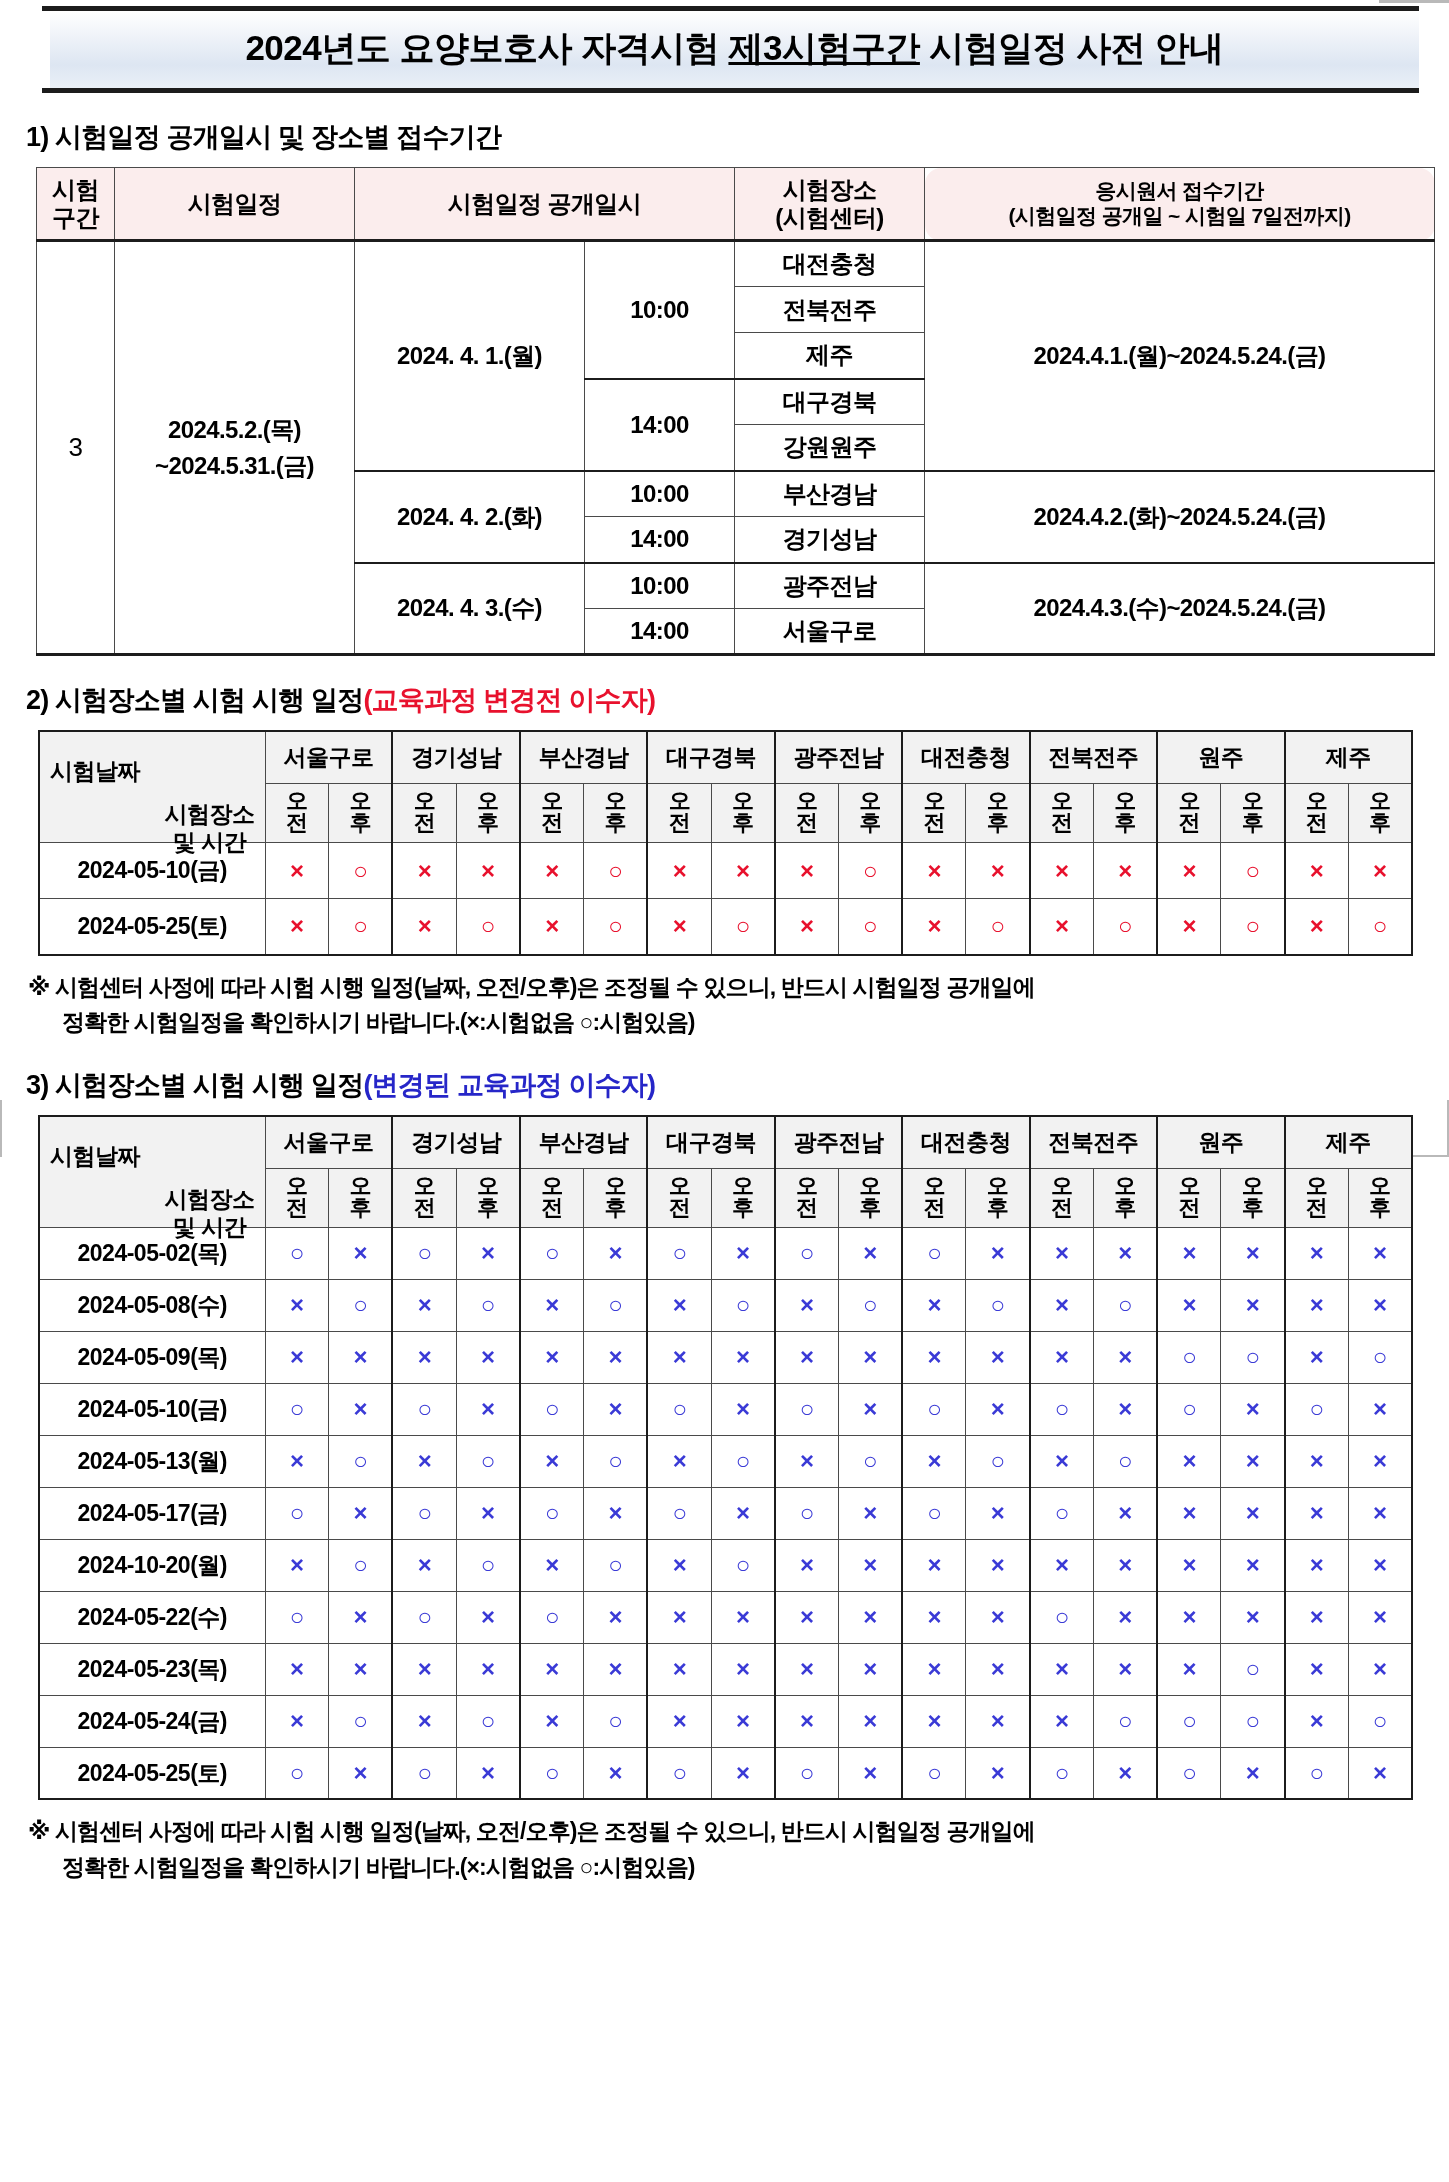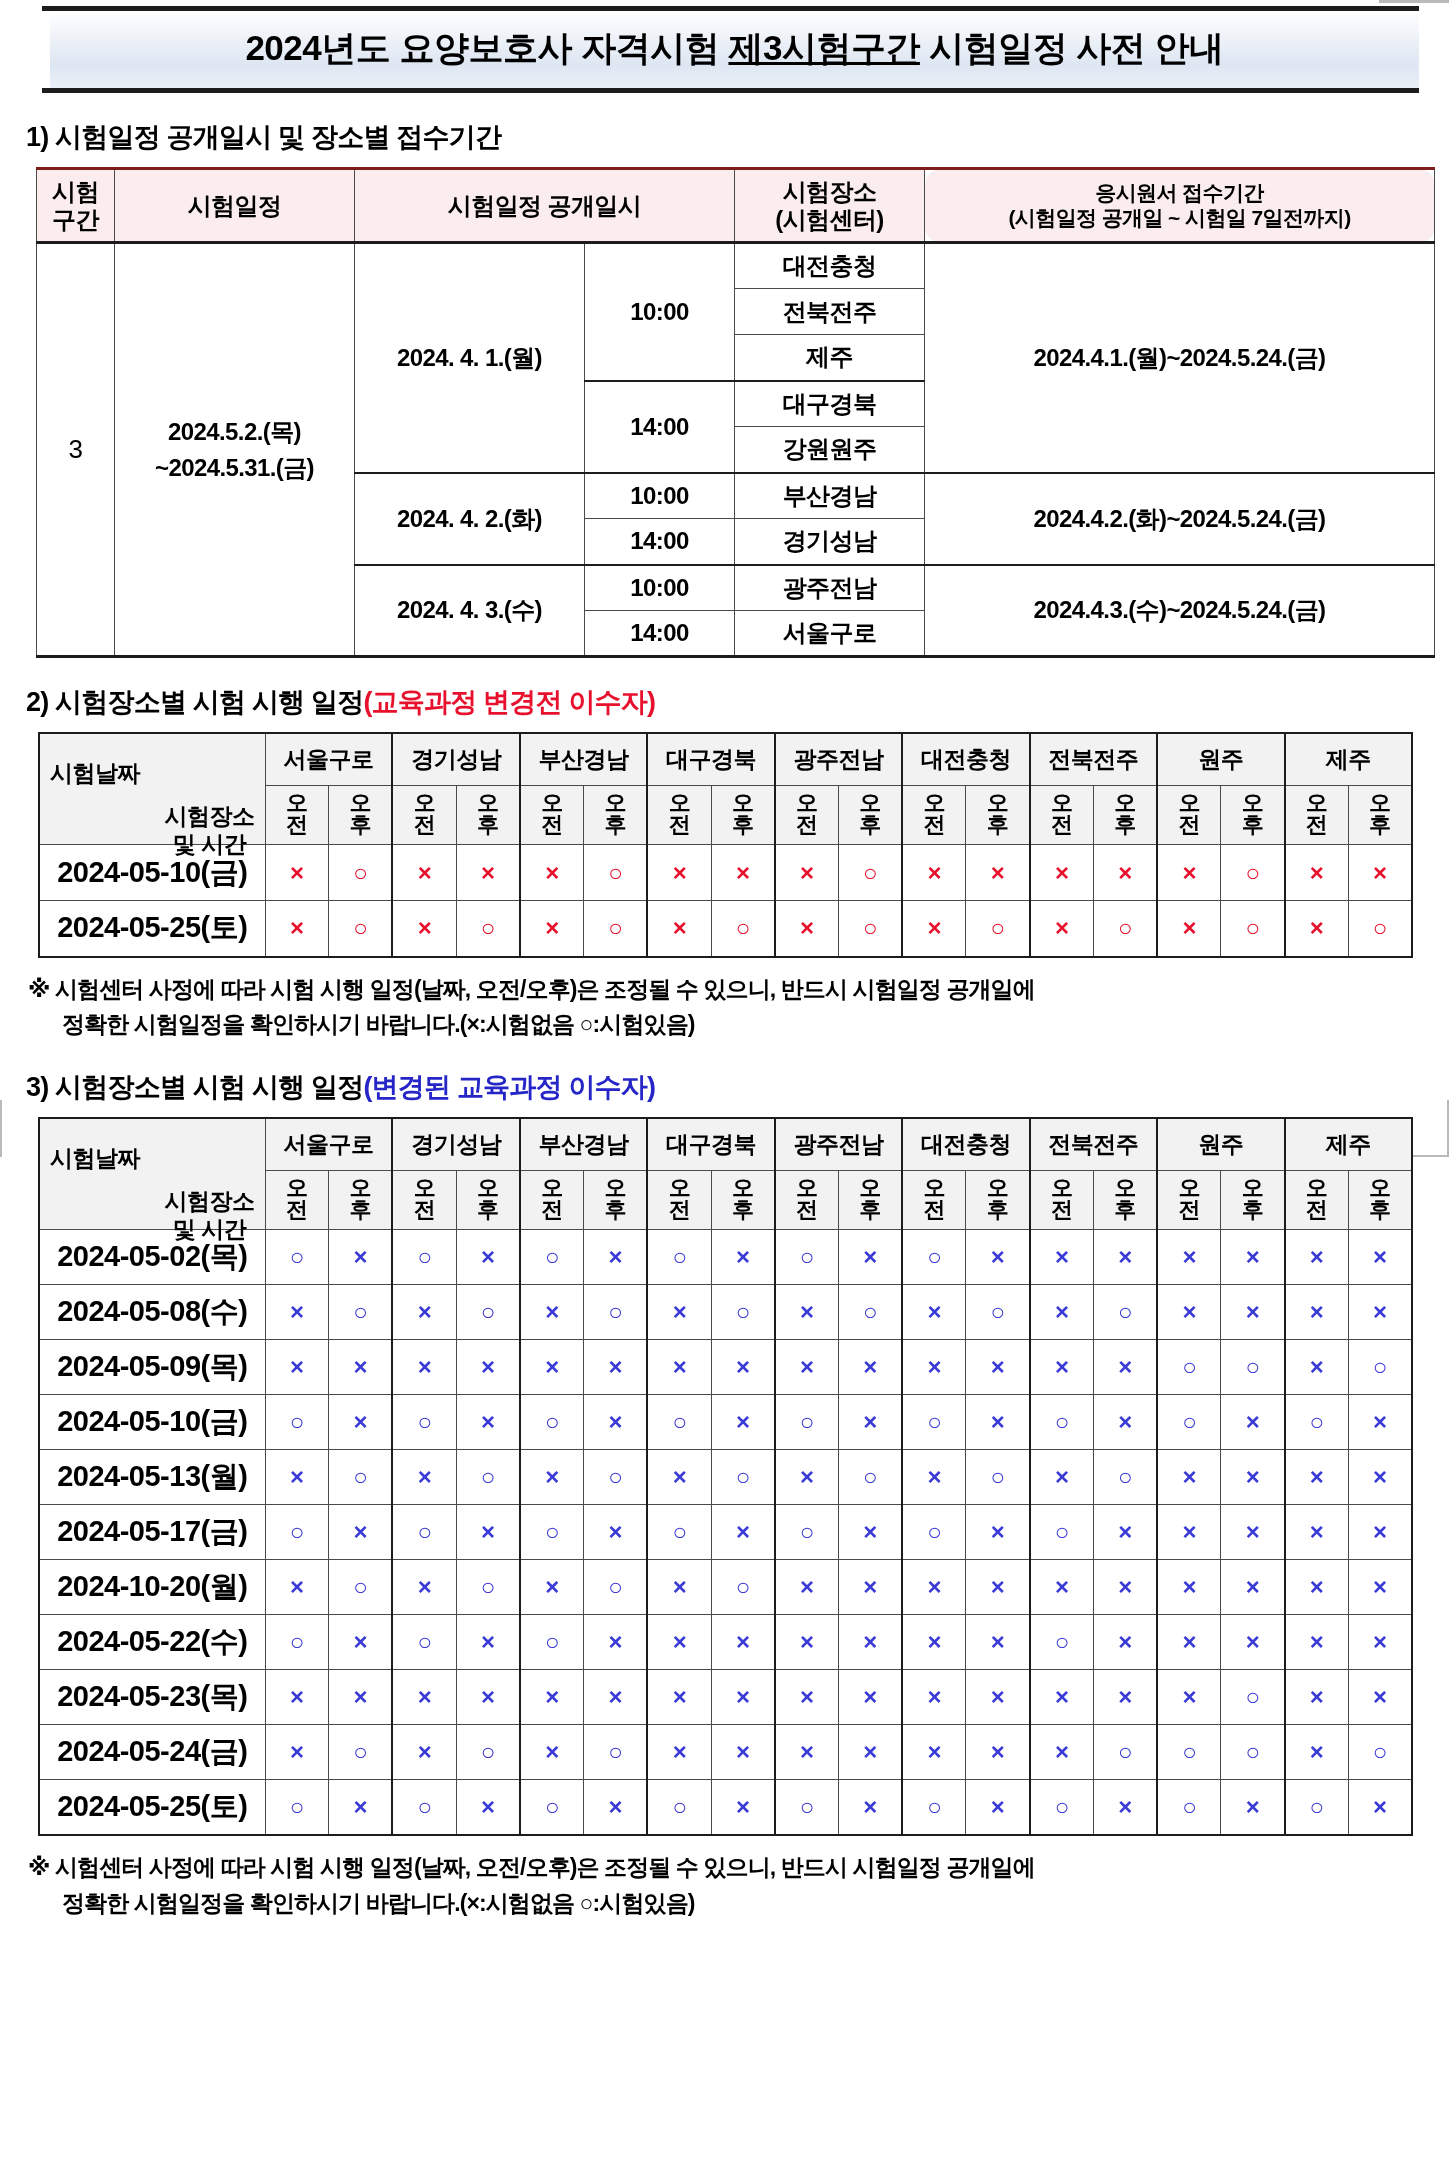"시험" .tbl1 { border-top: 3px solid #7f1d1d -> 1px solid #7f1d1d }
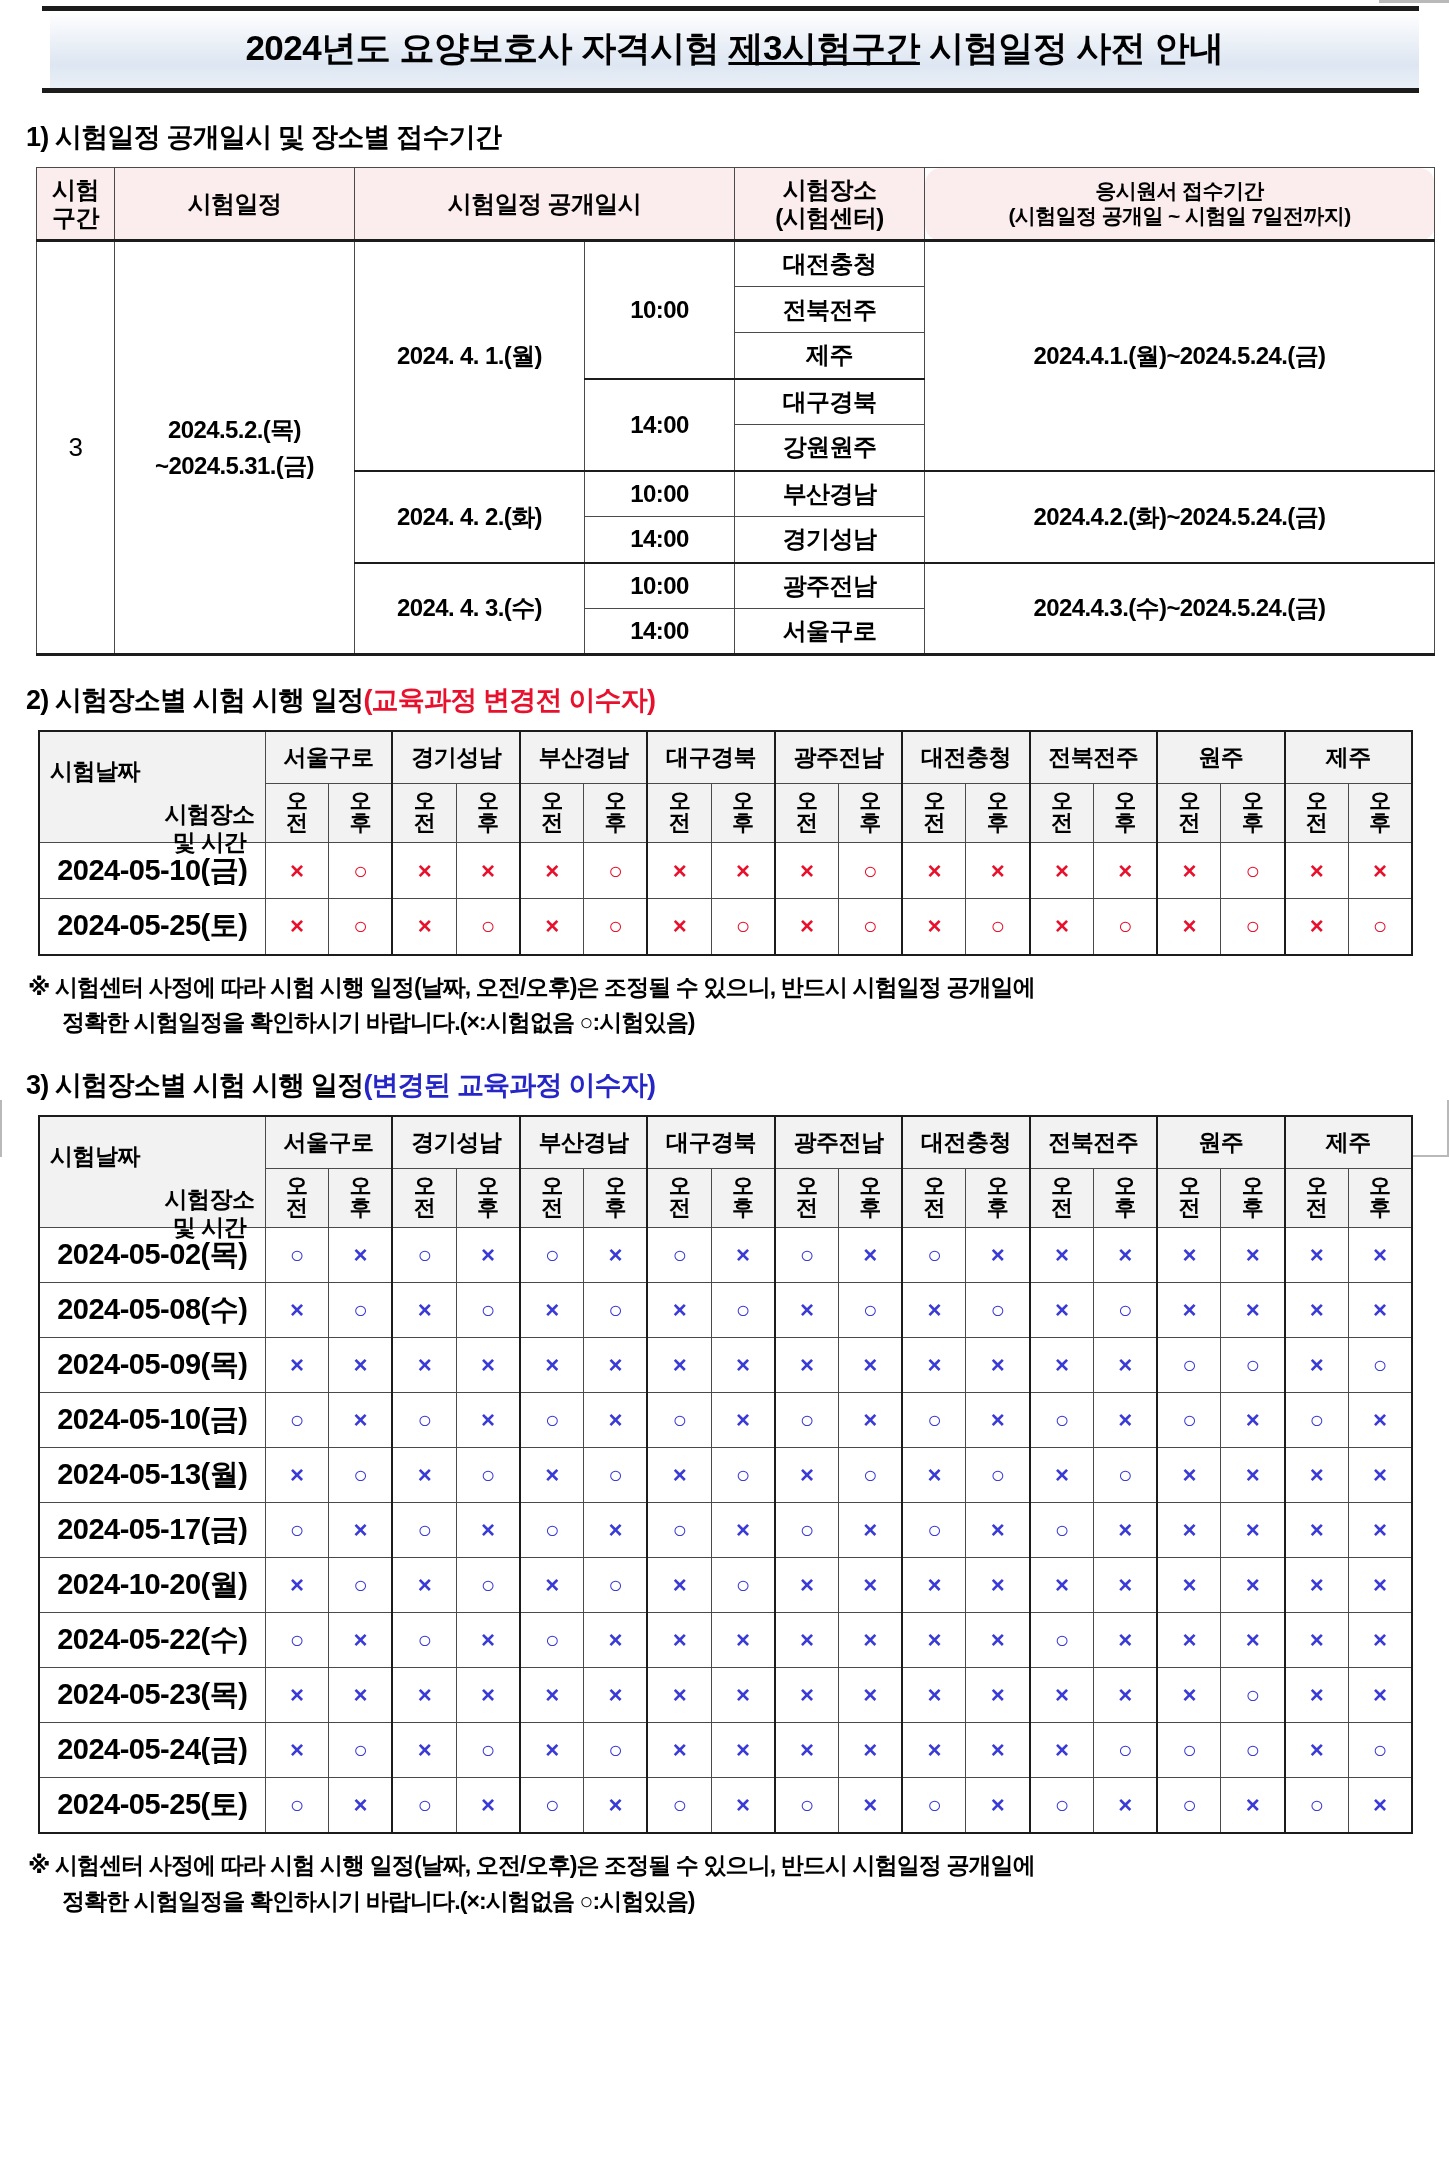"2024-05-10(금)" .grid td.datecell { font-size: 29px -> 23px }
